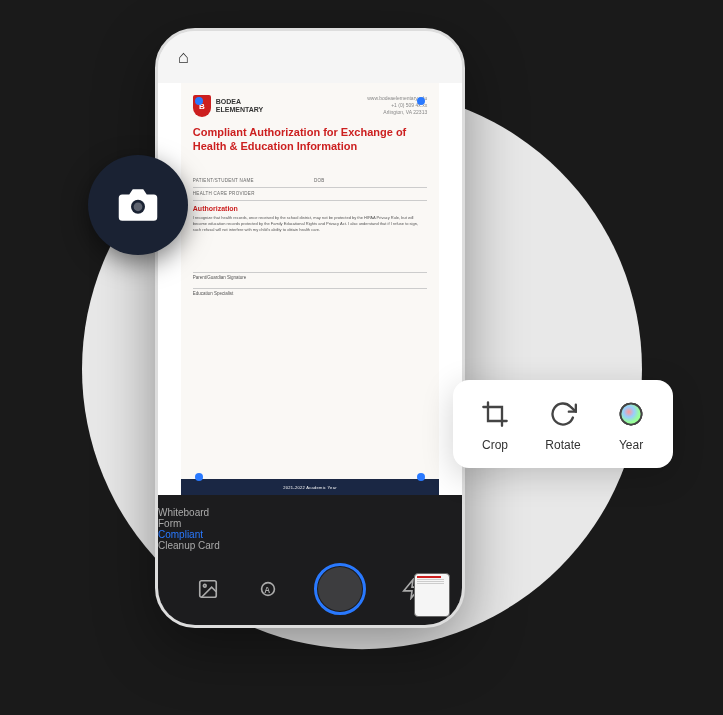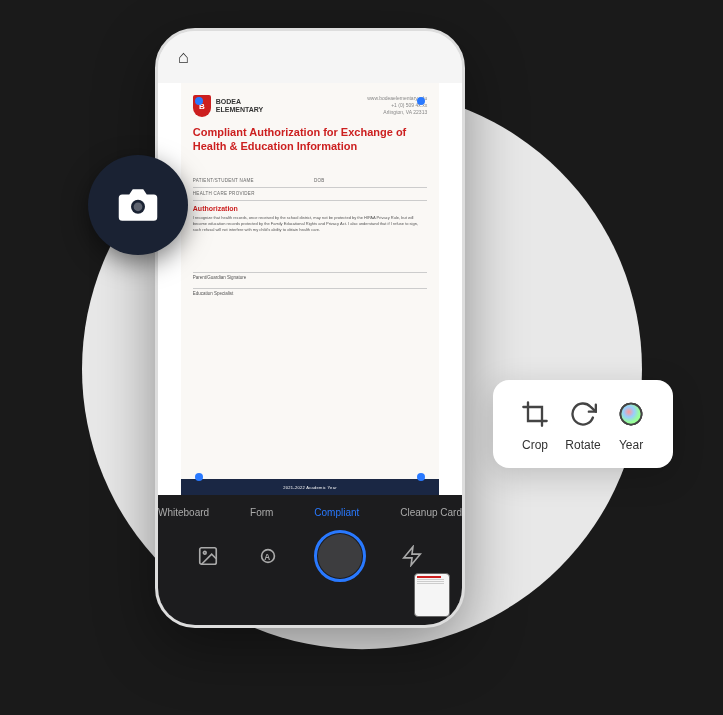"Crop" .edit-toolbar { gap: 12px -> 32px }
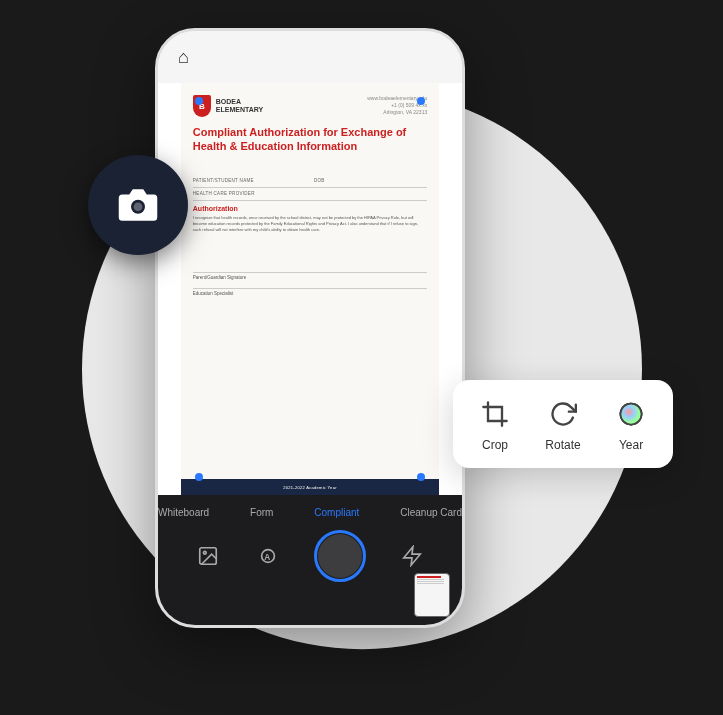"Whiteboard" .nav-tabs { flex-direction: none -> column }
